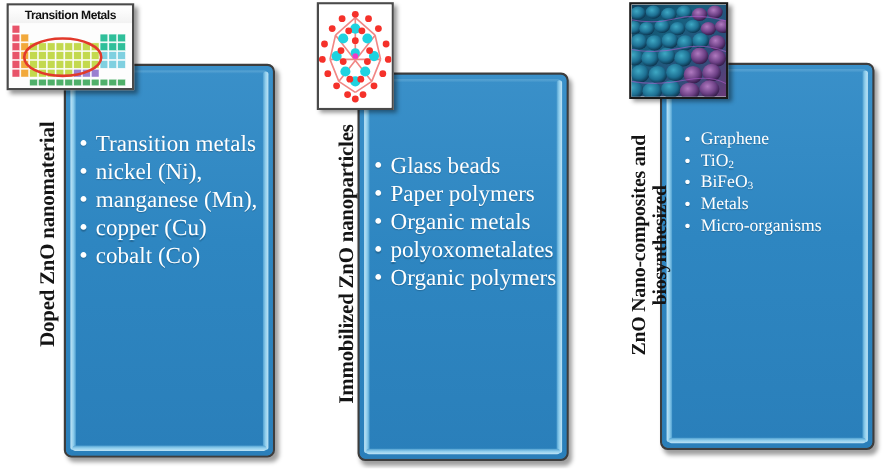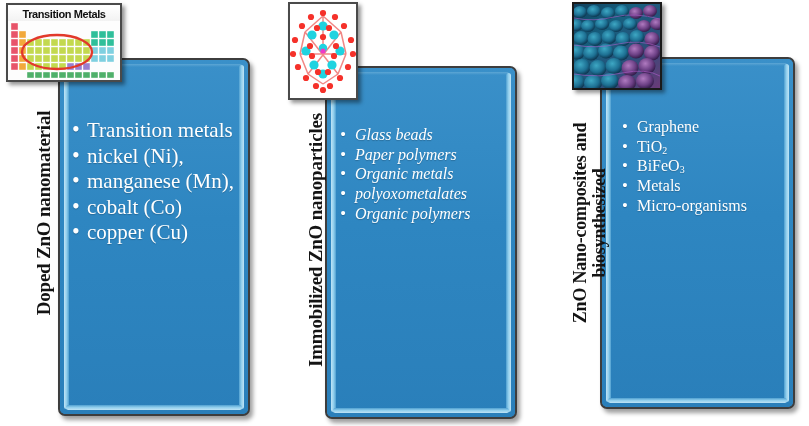"Glass beads" ul.bullets { font-size: 16px -> 21px; font-style: italic -> none; top: 126px -> 138px }
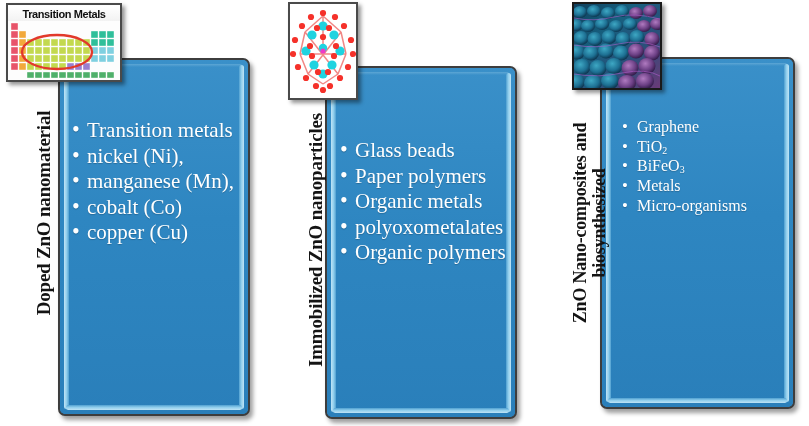"cobalt (Co)" li { order: before "copper (Cu)" -> after "copper (Cu)" }
